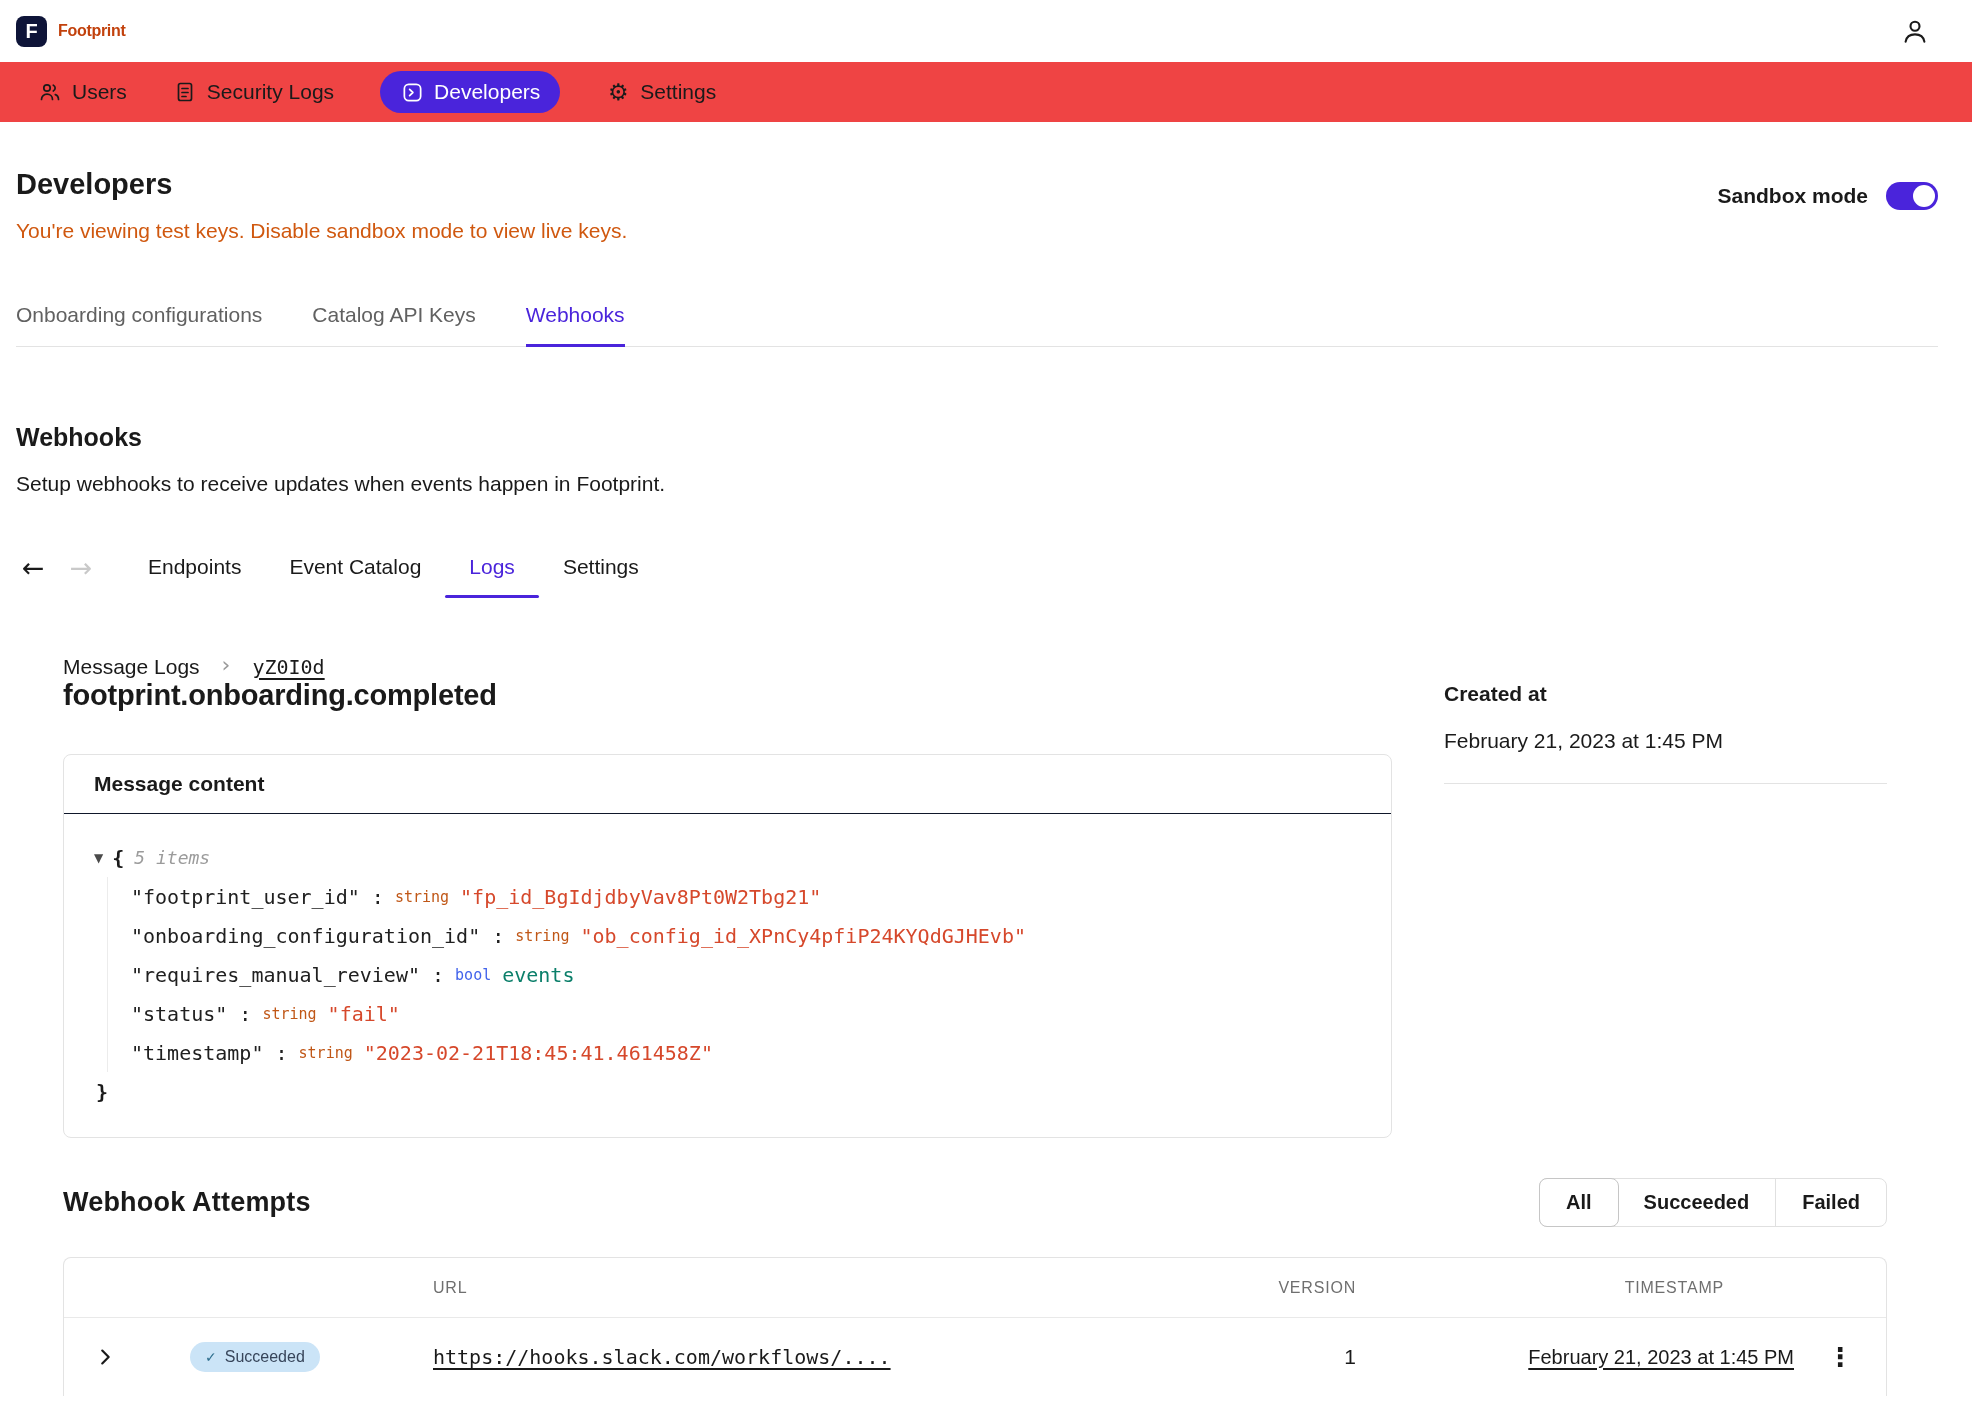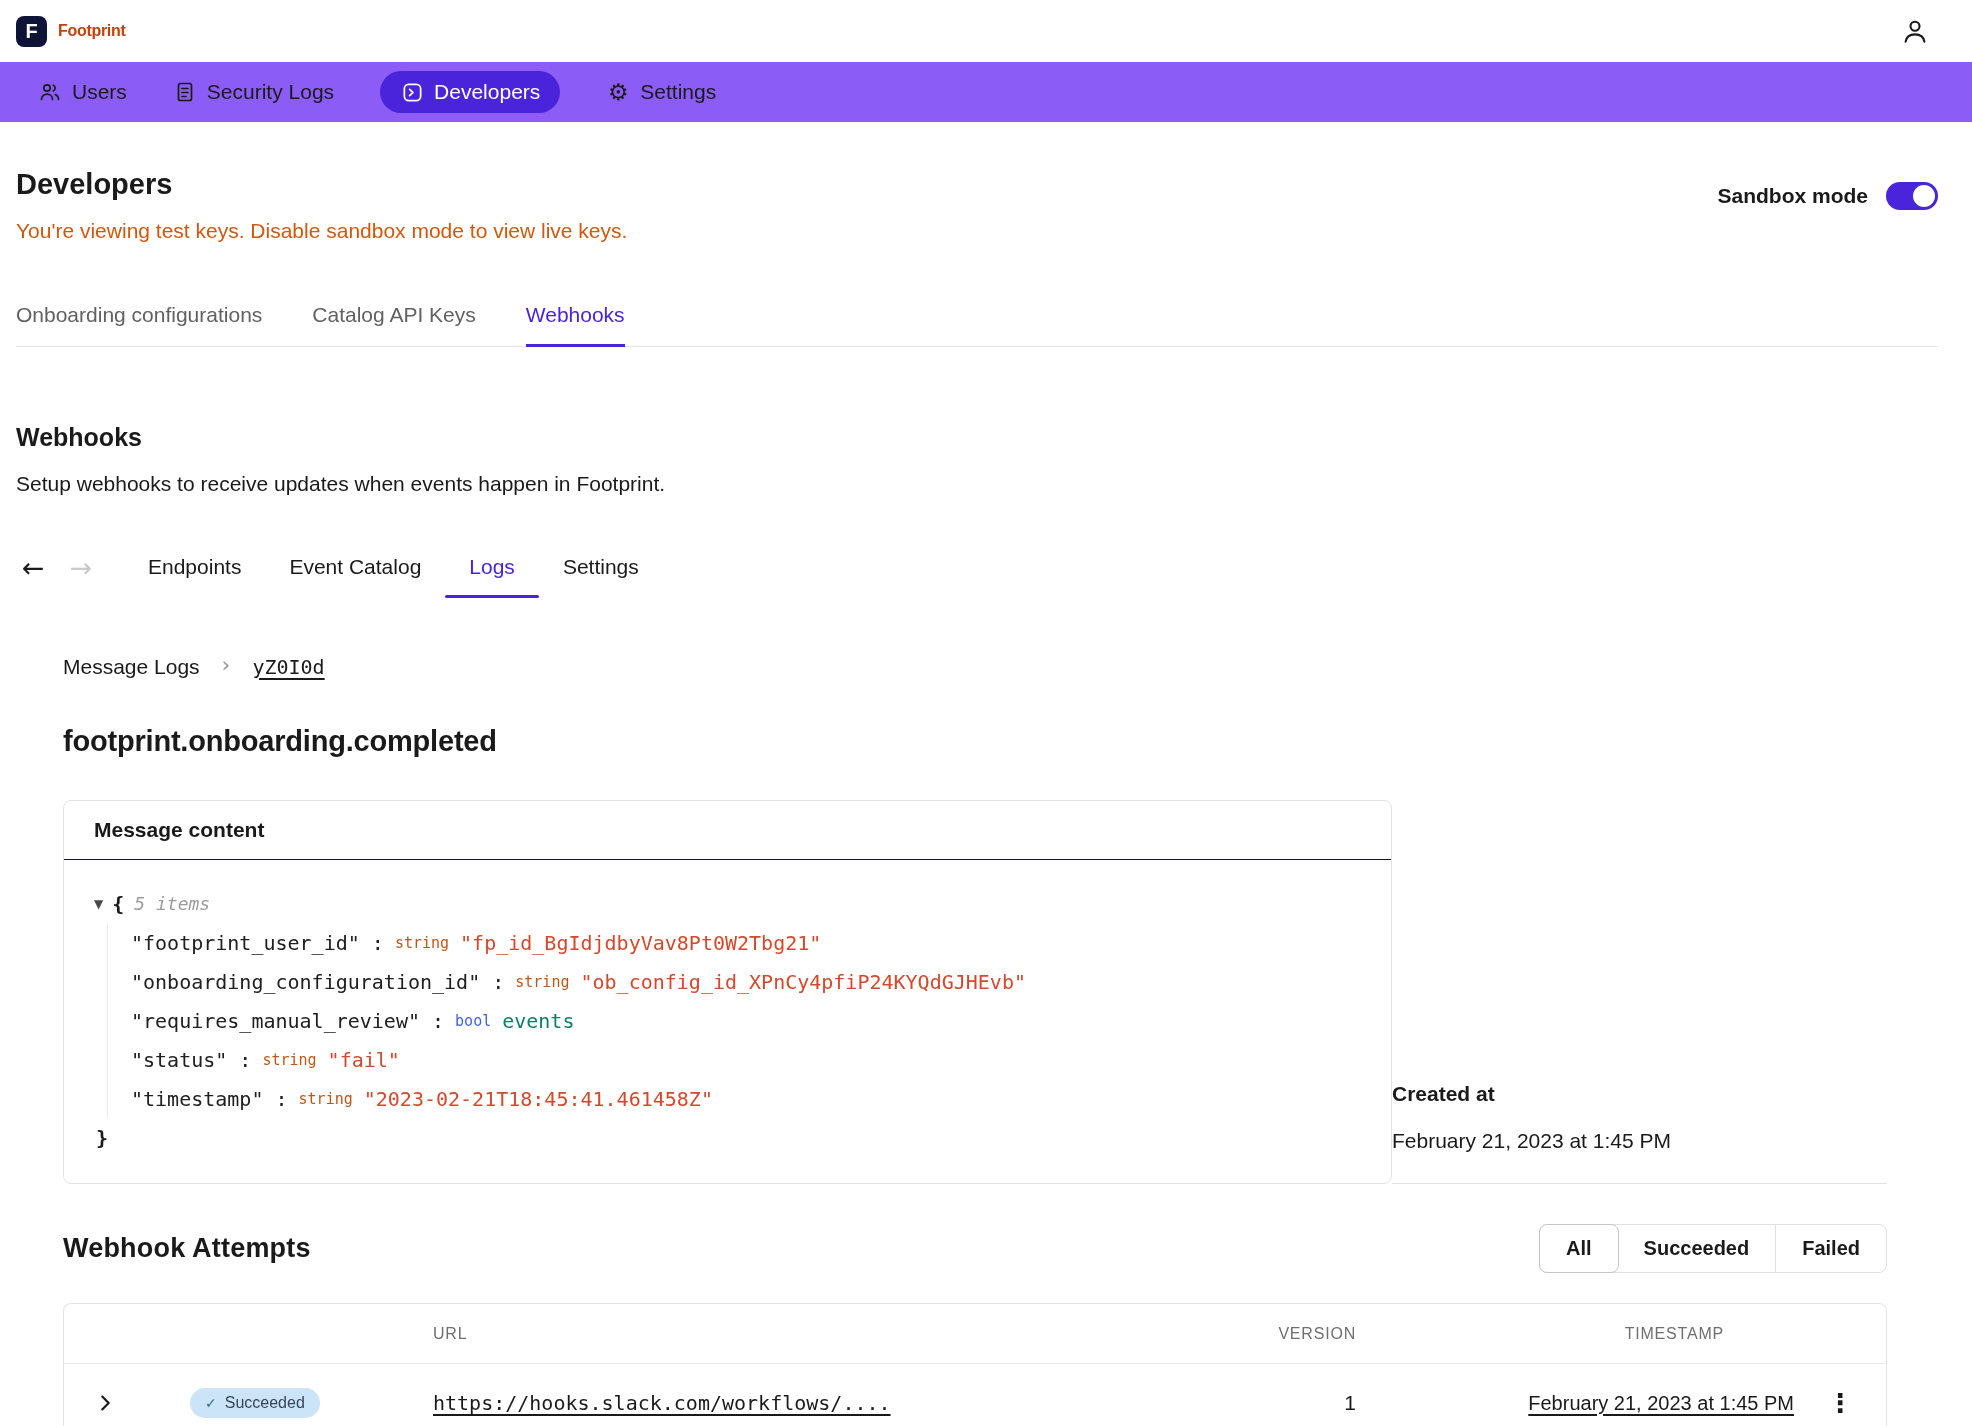"Users" .mainnav { background: #8b5cf6 -> #ef4444 }
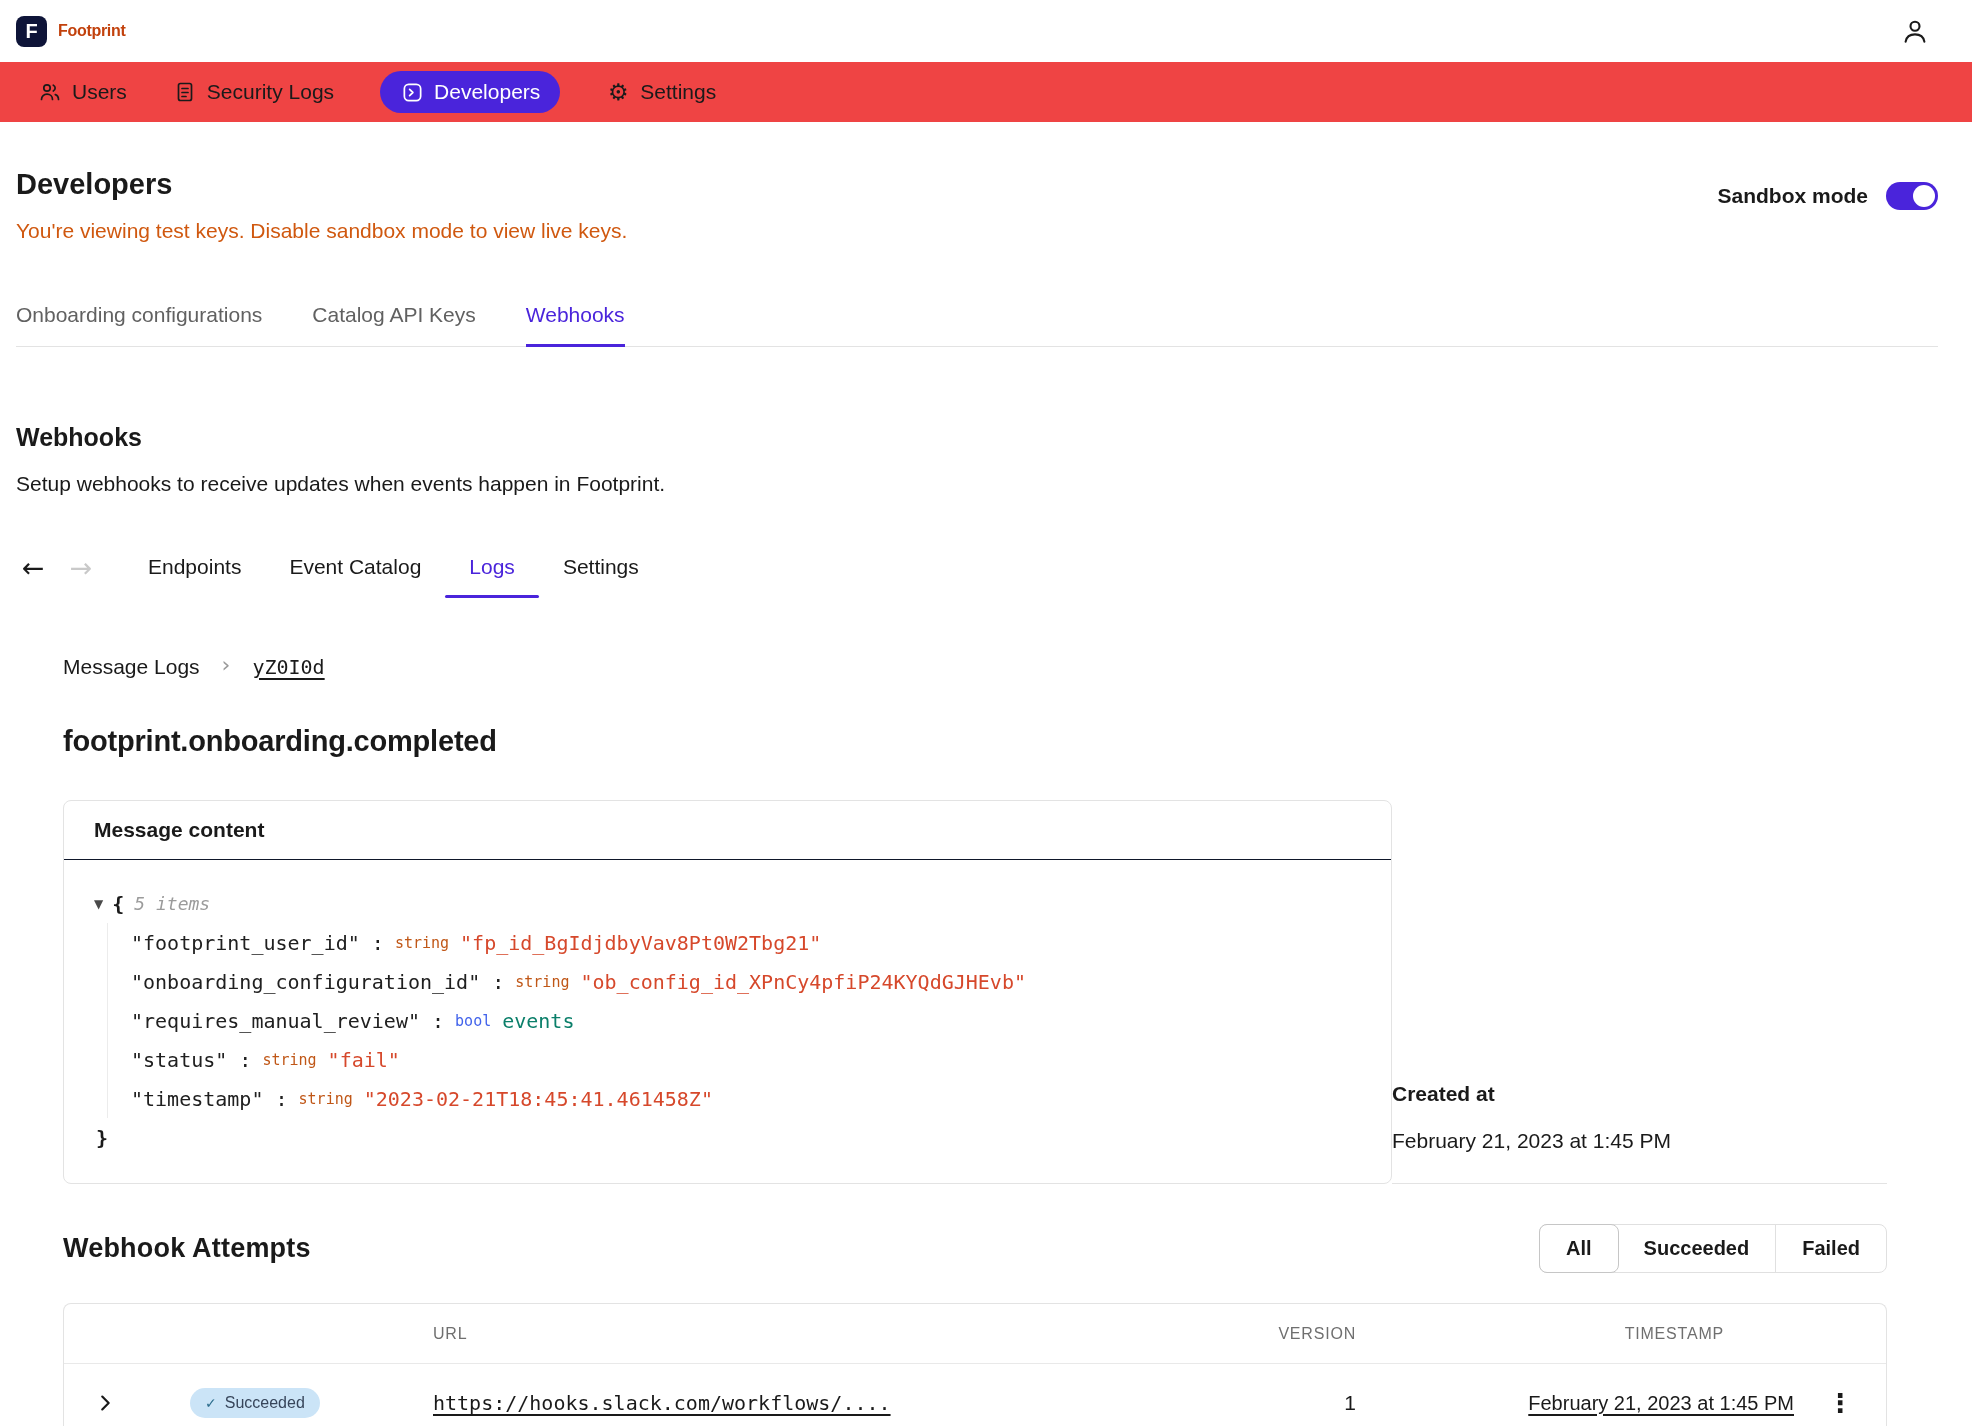"footprint.onboarding.completed" .detail-grid { align-items: flex-end -> flex-start; gap: none -> 52px; margin-top: 46px -> none }
